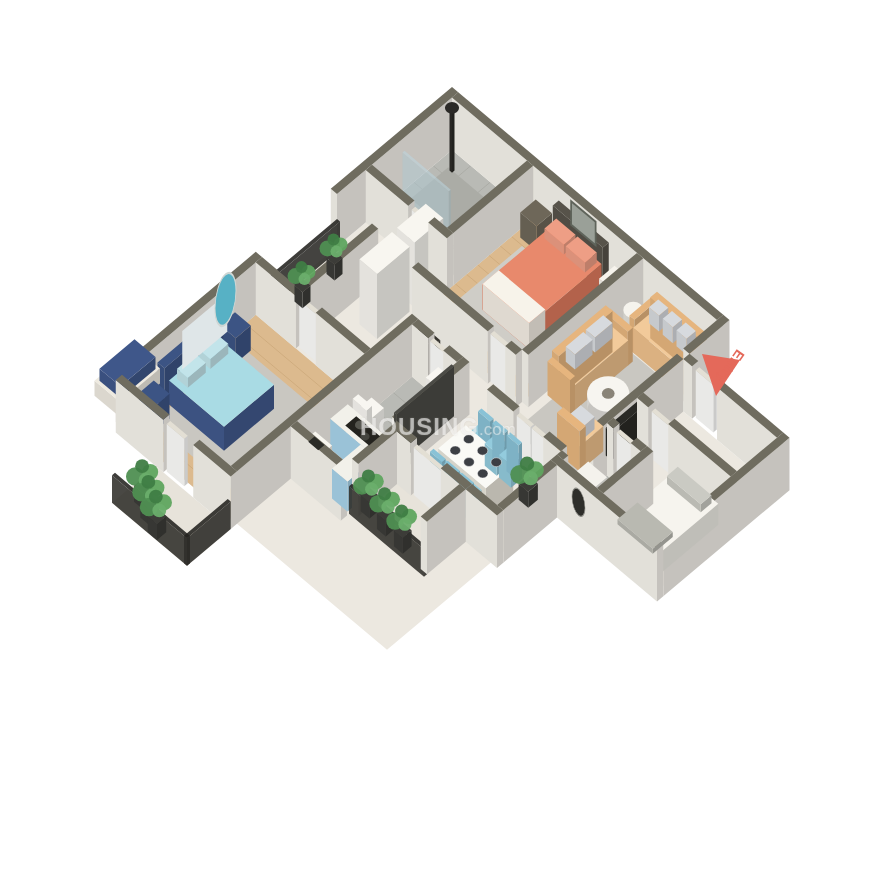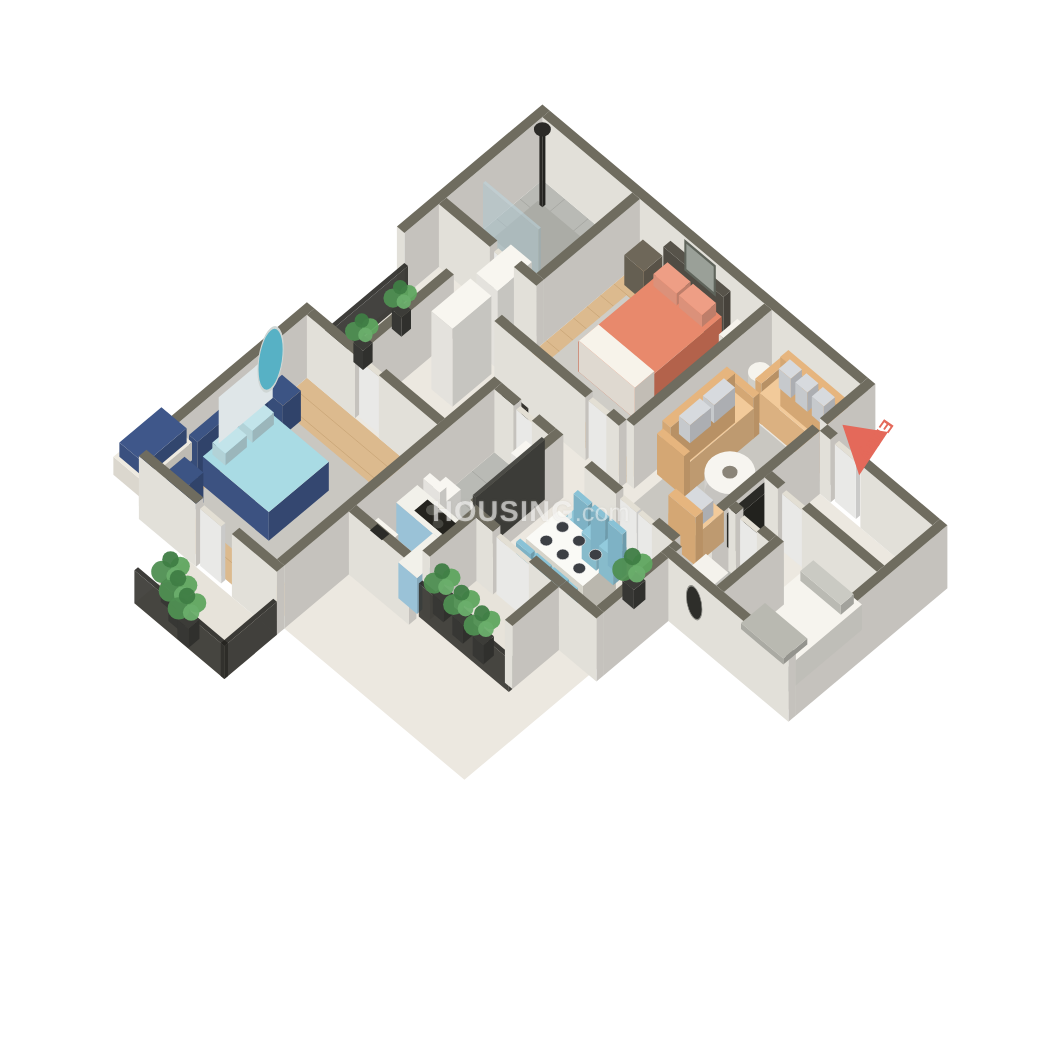".com" .watermark .suffix { font-size: 21px -> 17px }
